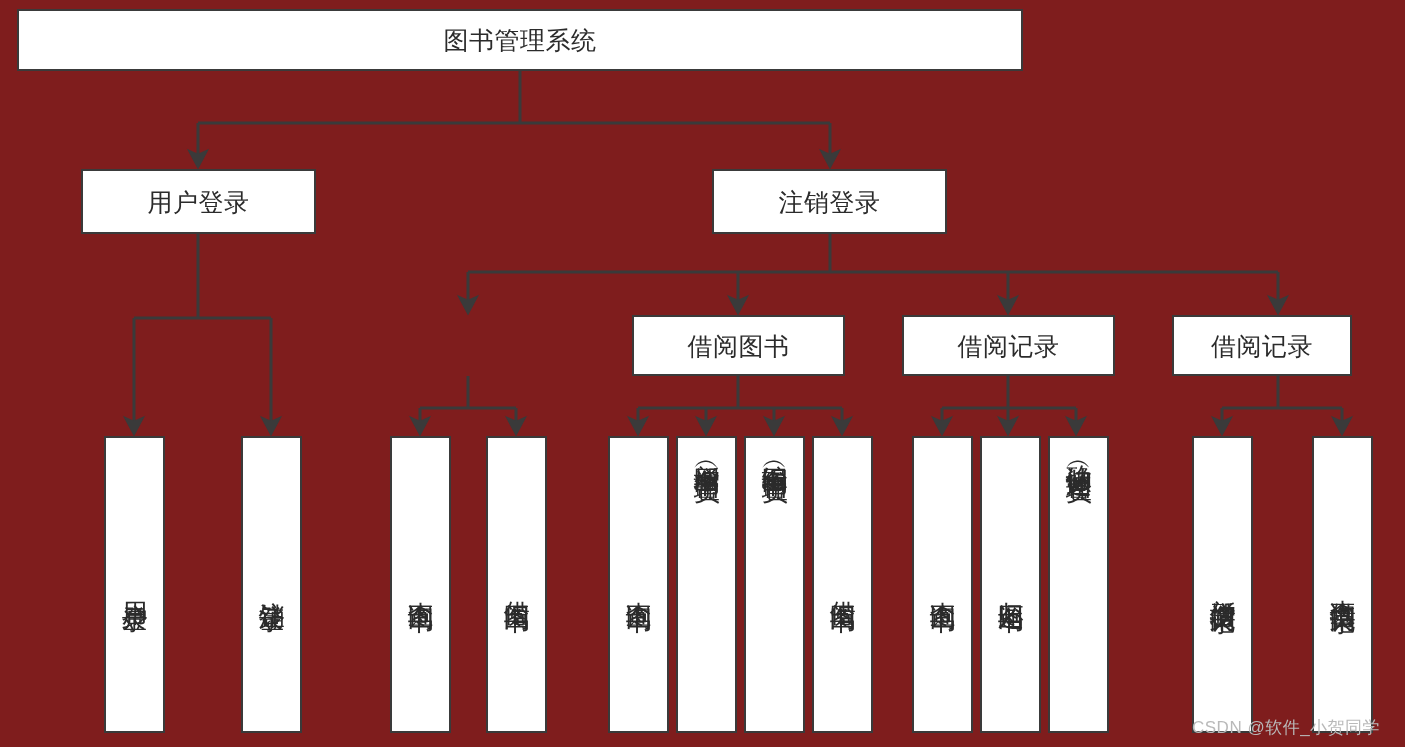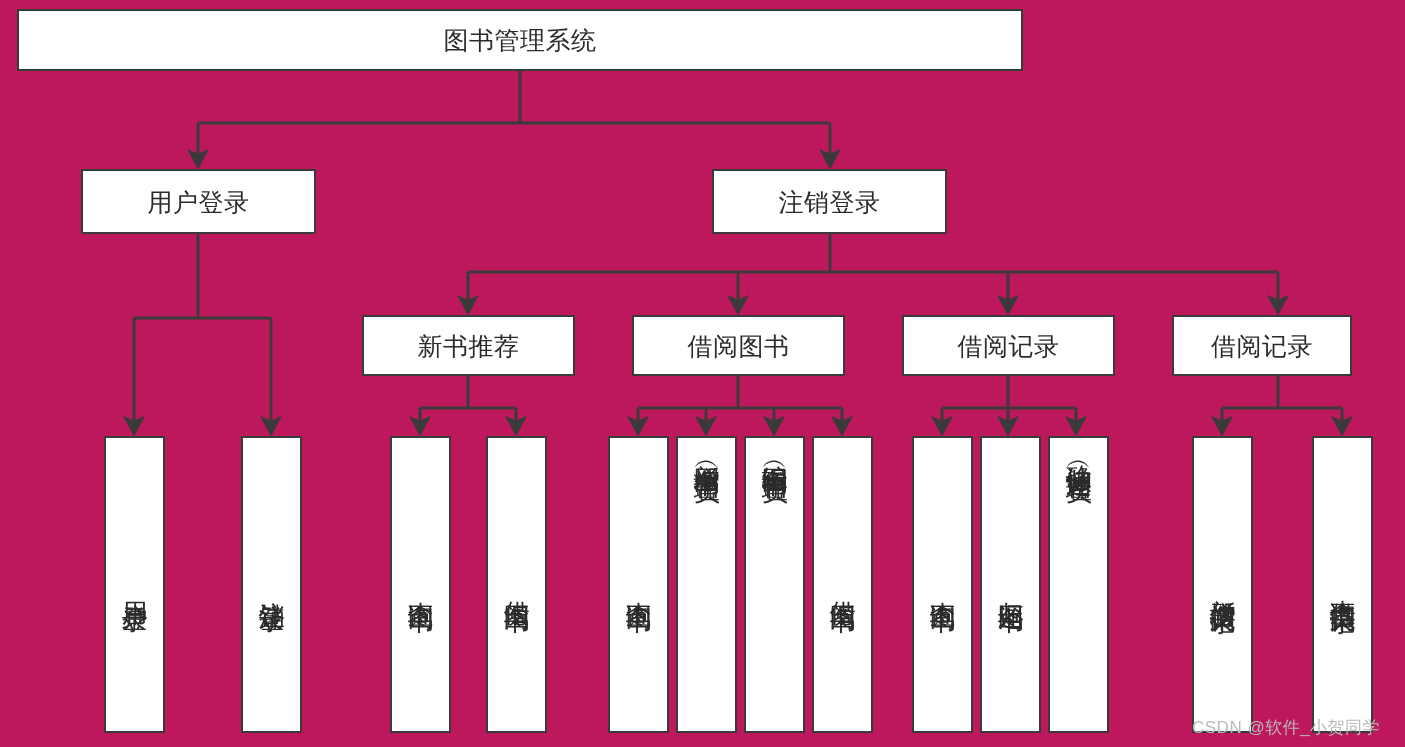"图书管理系统" #canvas { background: #be185d -> #7f1d1d }
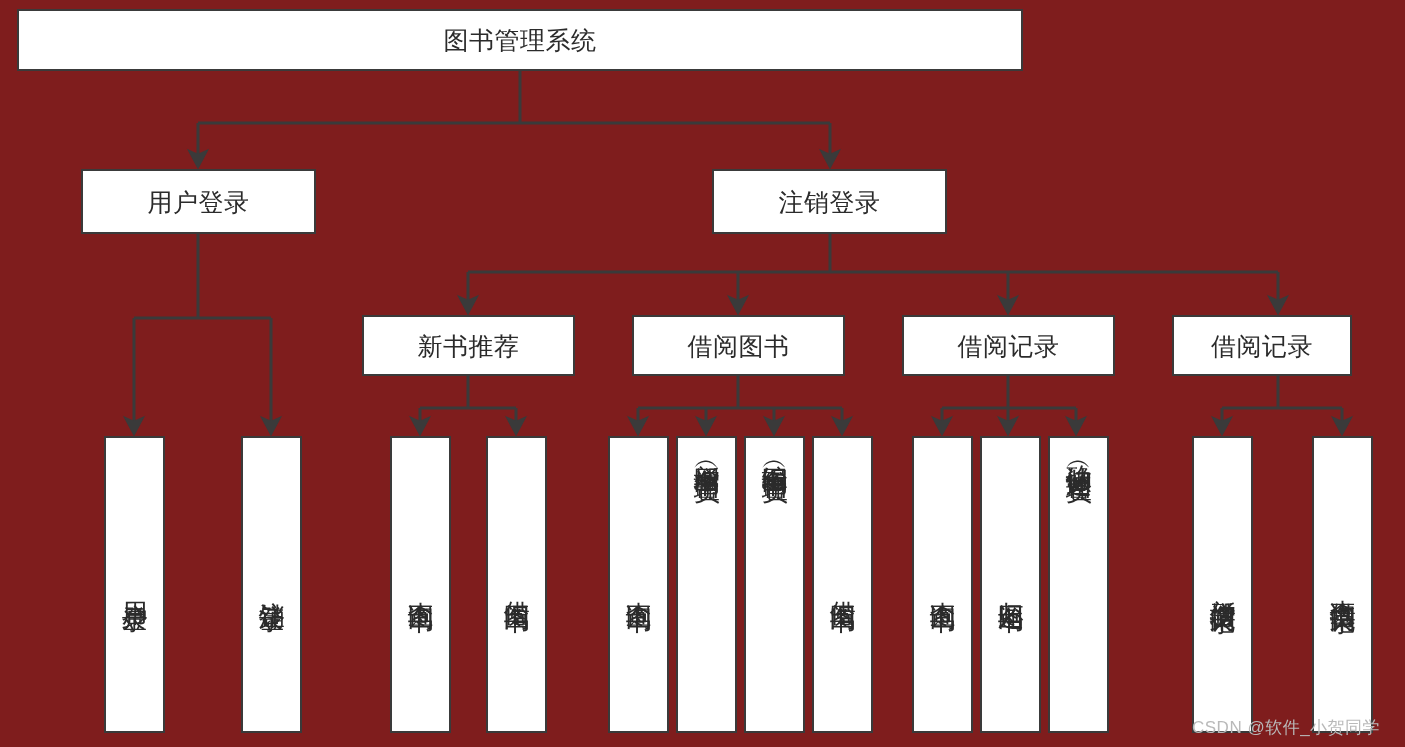"新书推荐" div.node { html: <div> <span>新书推荐</span> </div> -> none }
